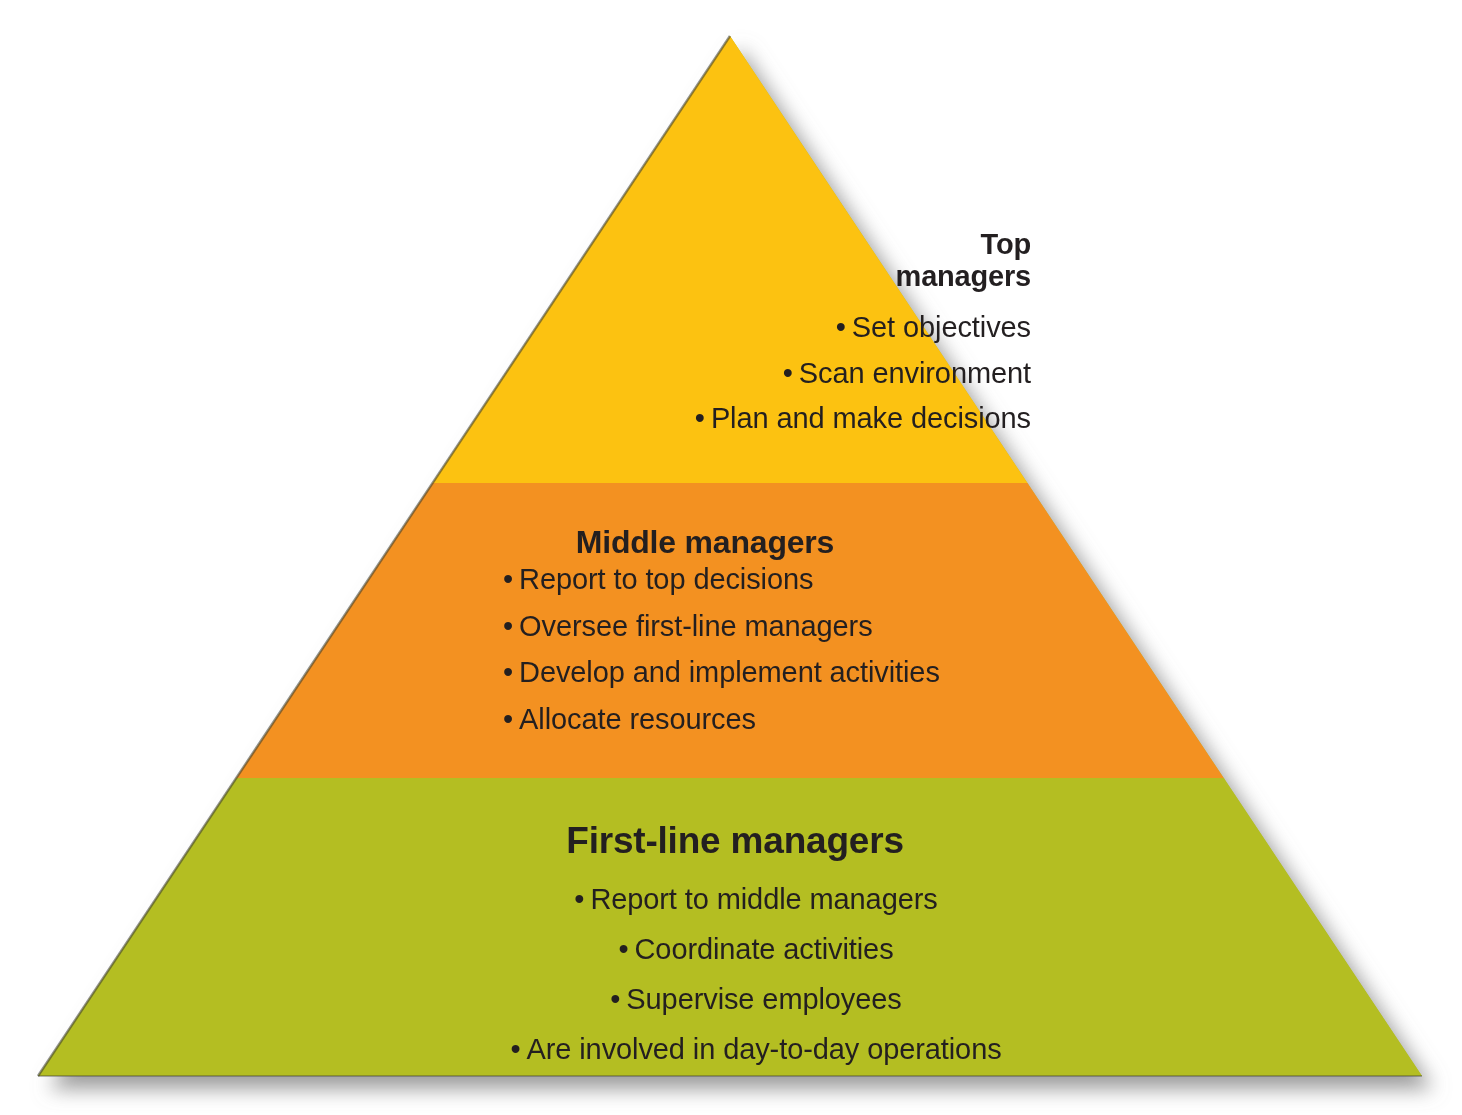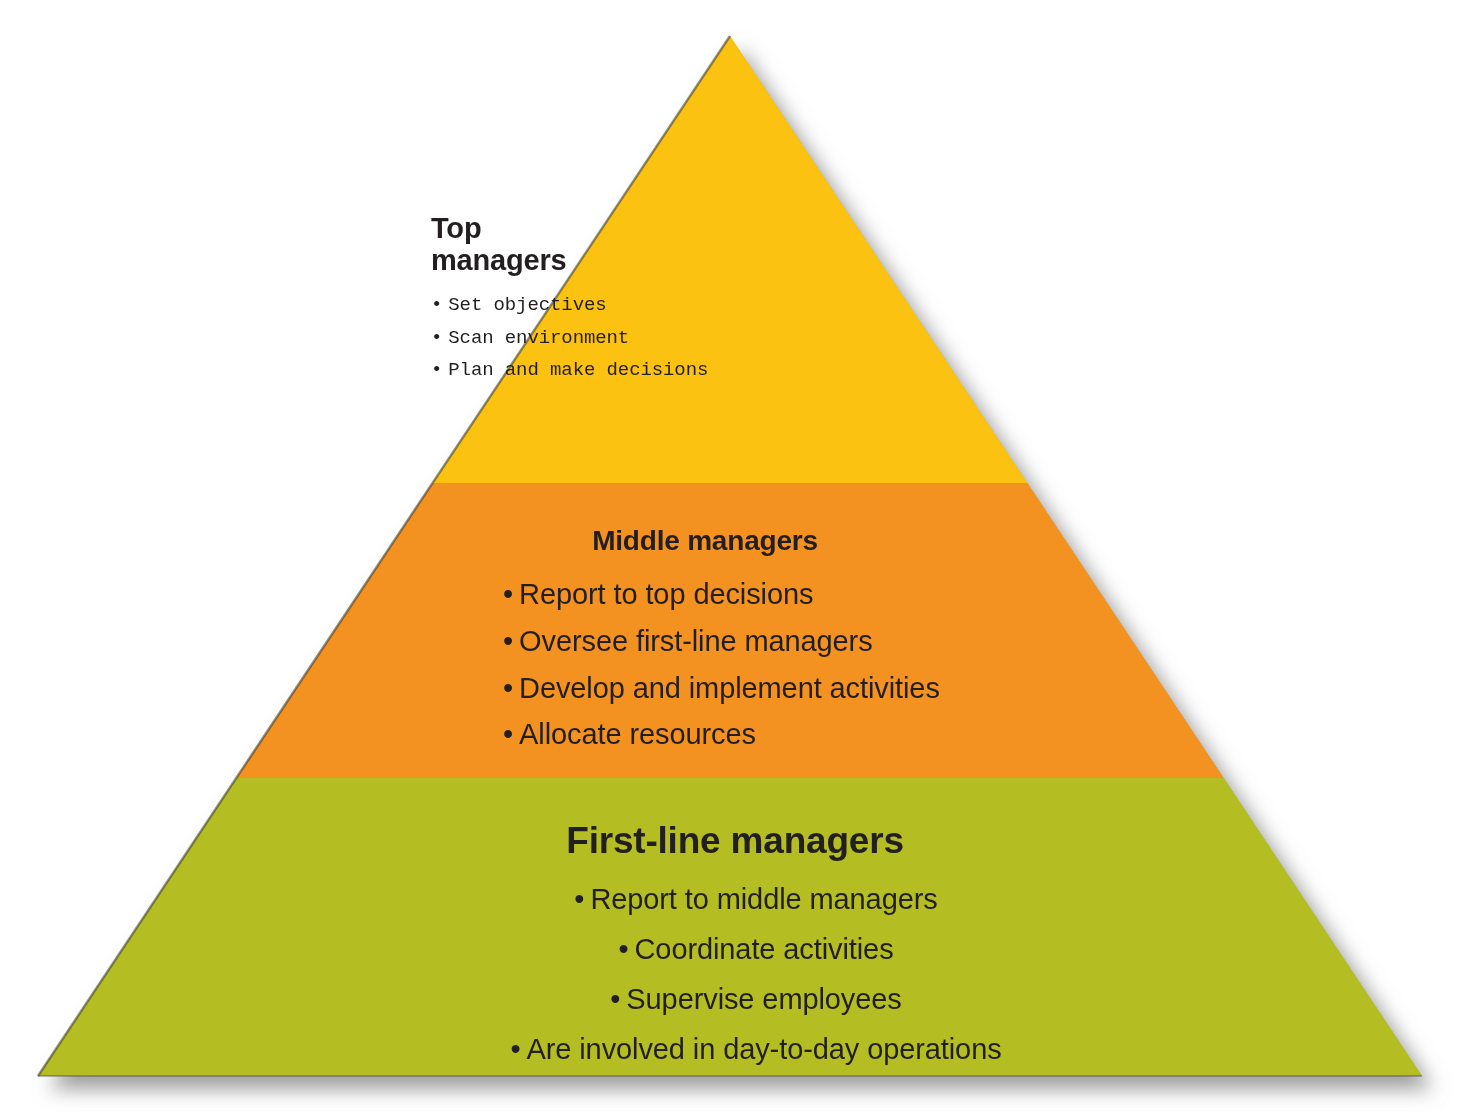"Top" #tier-top { text-align: left -> right; top: 212px -> 228px }
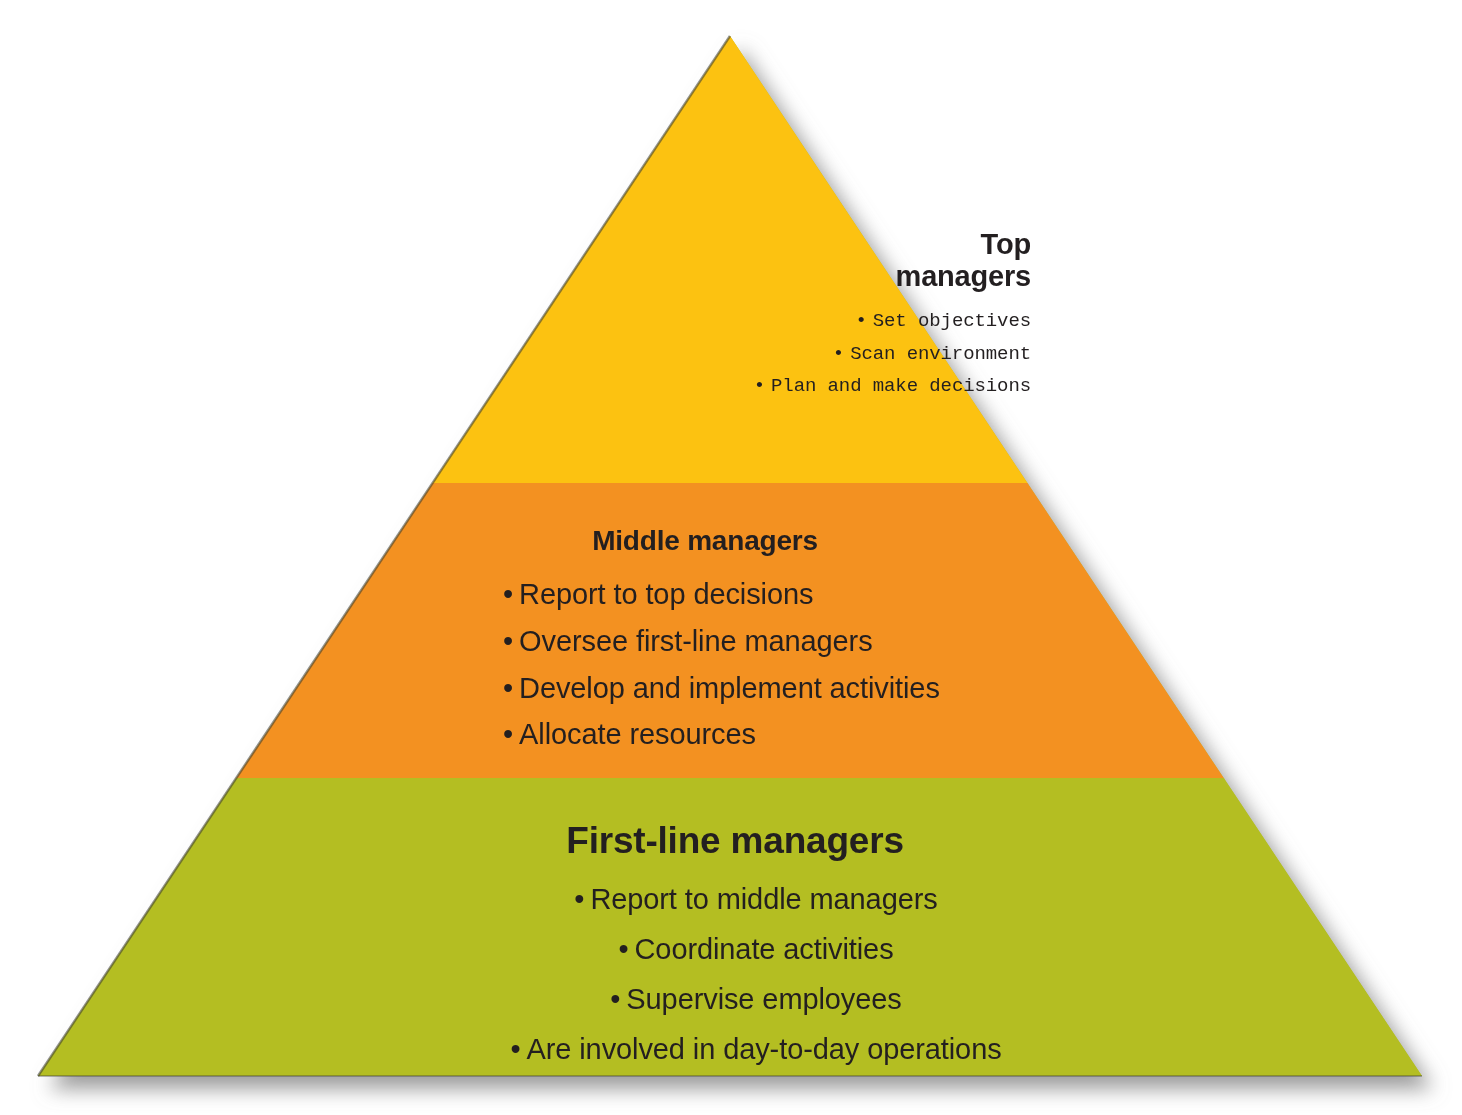"• Set objectives" #tier-top .tier-list { font-family: Liberation Mono, monospace -> none; font-size: 19px -> 29px }
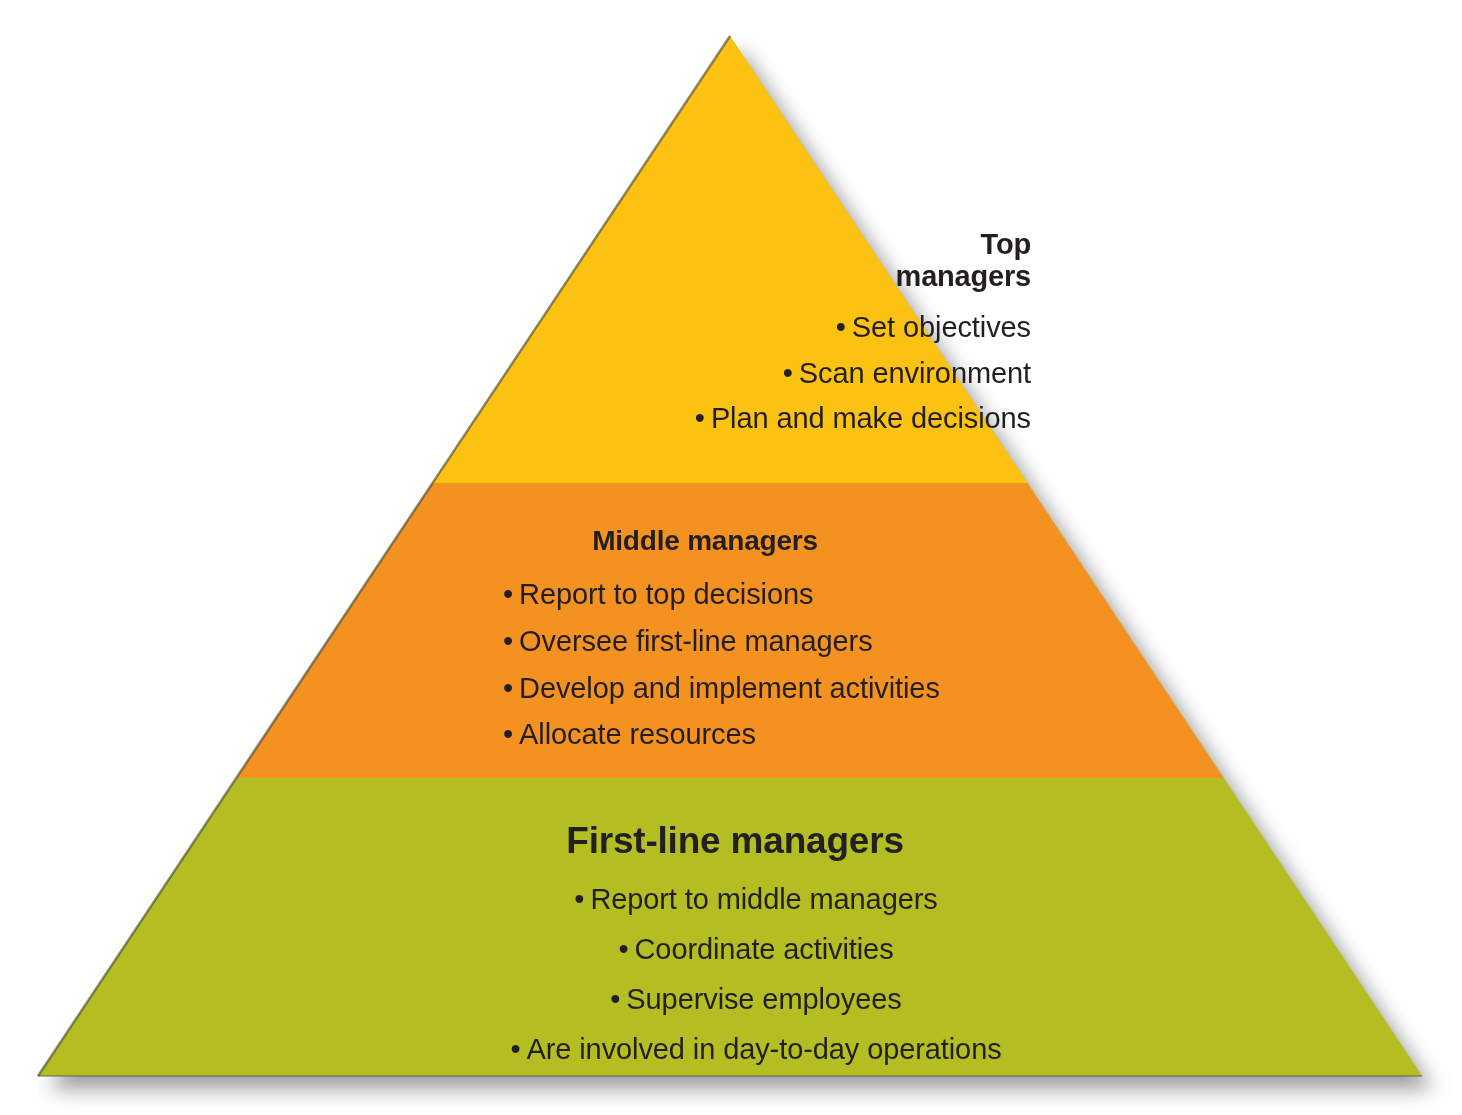"Middle managers" #tier-middle .tier-title { font-size: 28px -> 32px; margin-bottom: 20px -> 0 }
